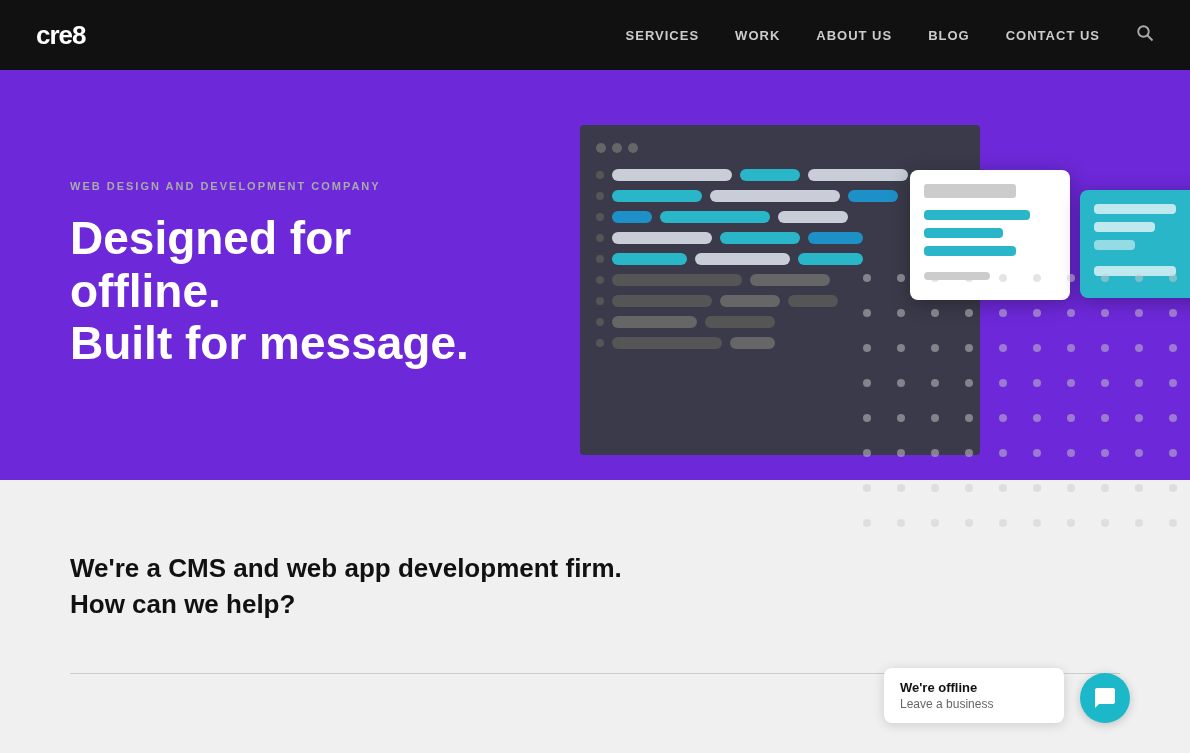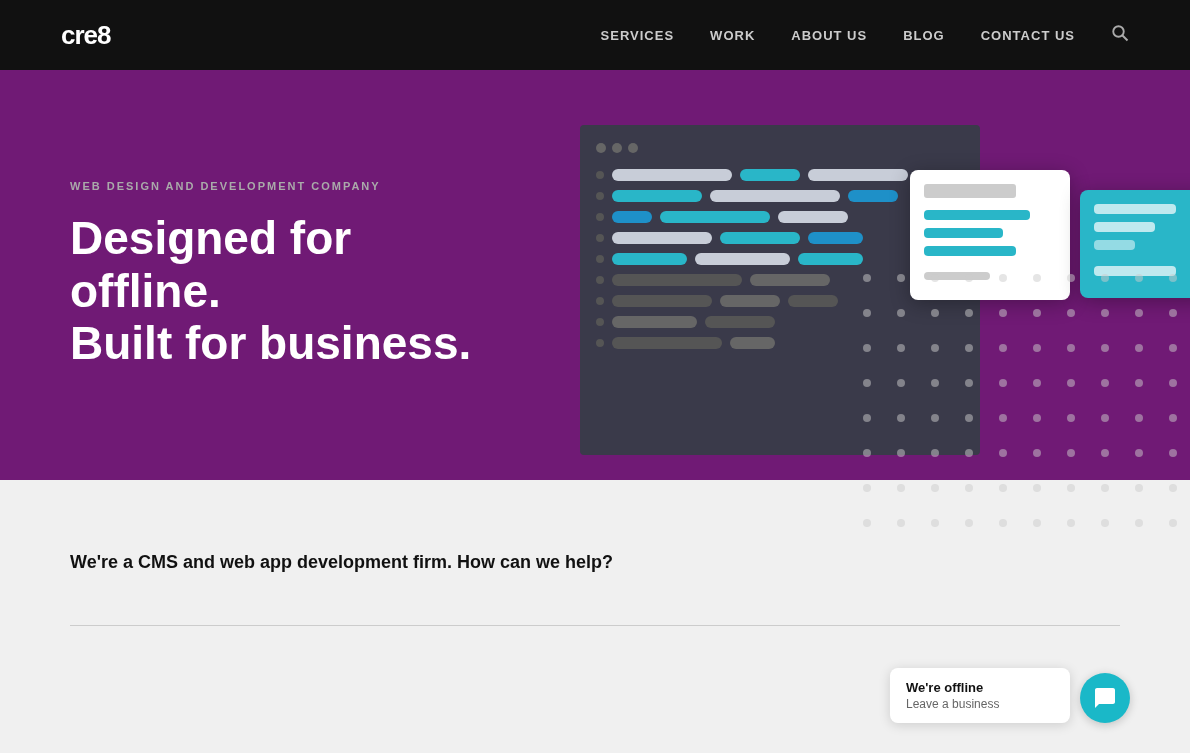"cre8" header { padding: 0 61px -> 0 36px }
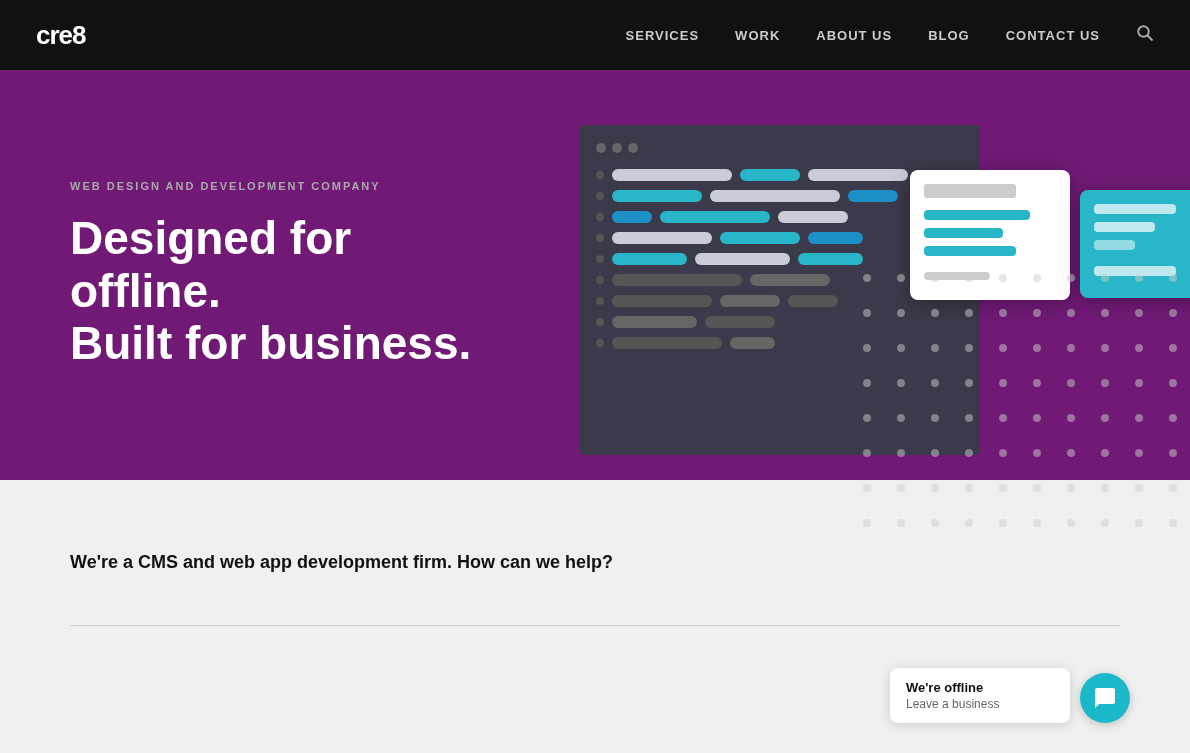"WEB DESIGN AND DEVELOPMENT COMPANY" .hero { background: #701a75 -> #6d28d9 }
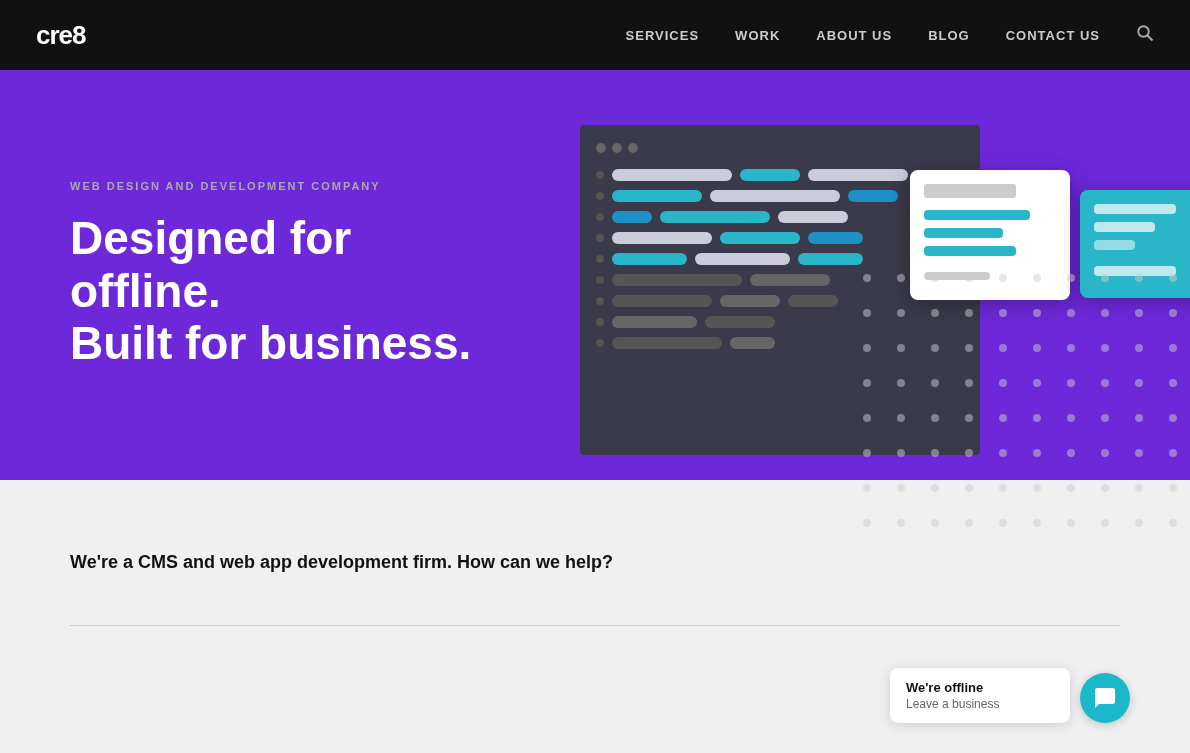"Built for business." span { text: business -> message }
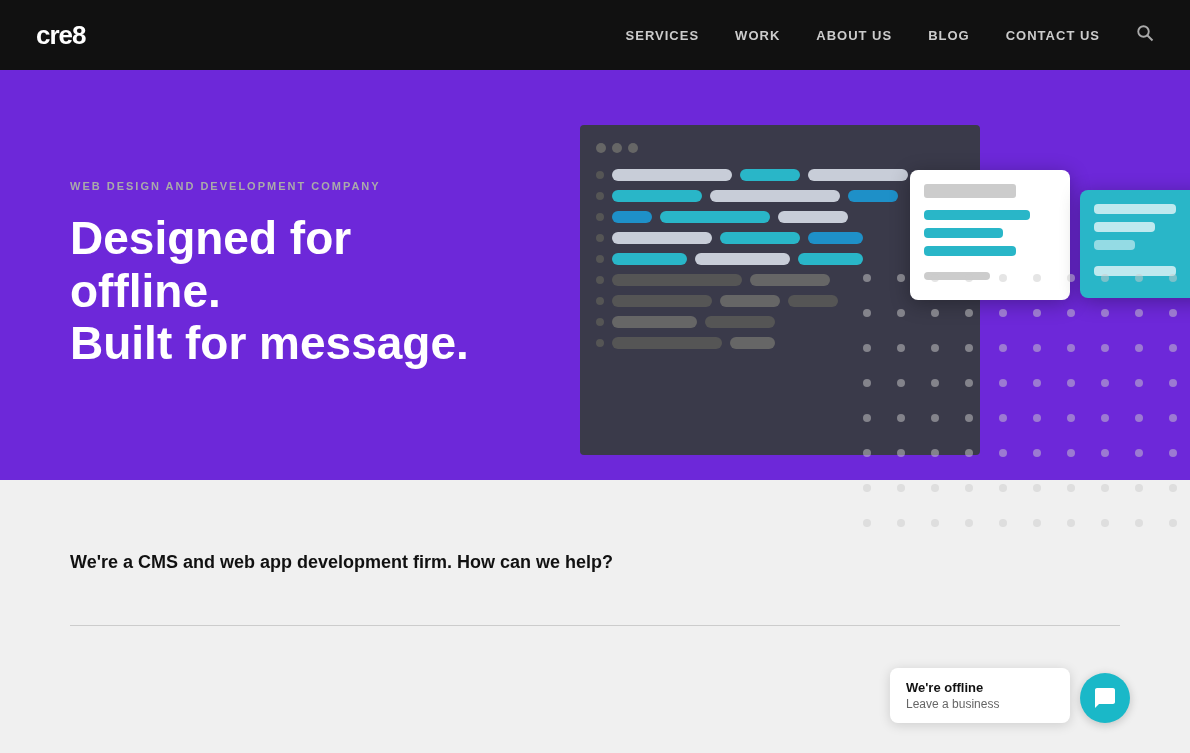"We're a CMS and web" .intro-text { font-size: 18px -> 26px }
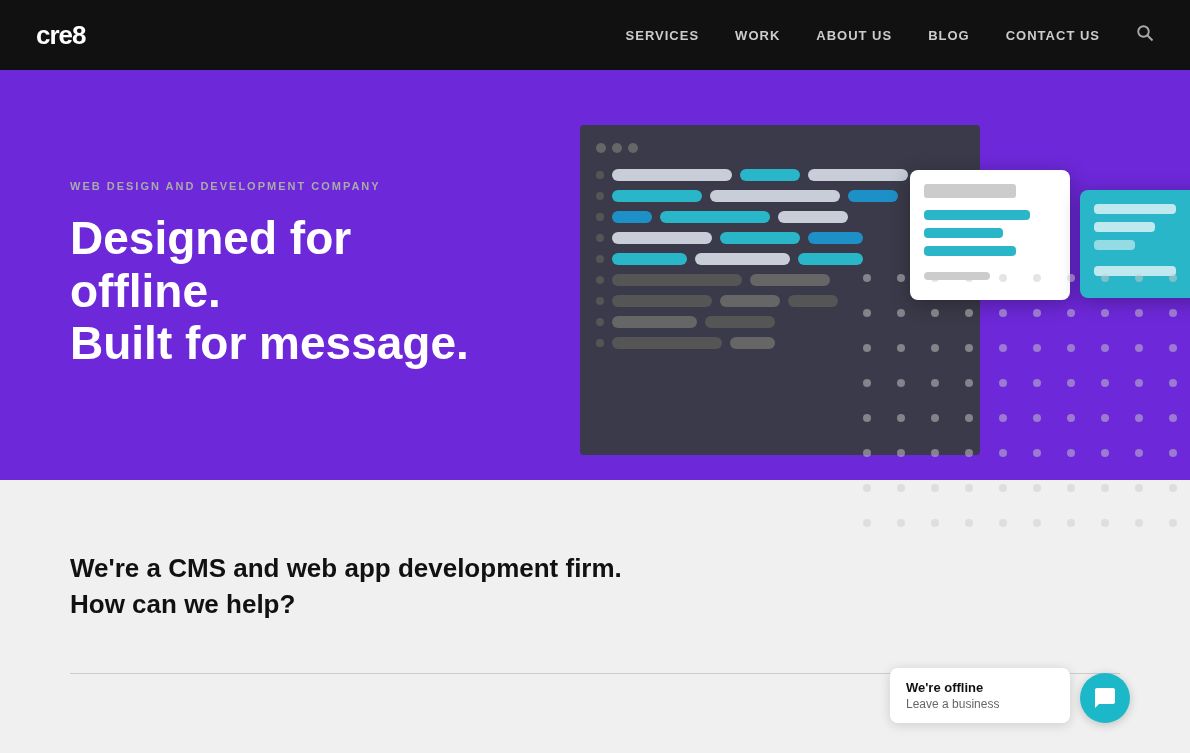"We're offline" .chat-widget { gap: 10px -> 16px }
